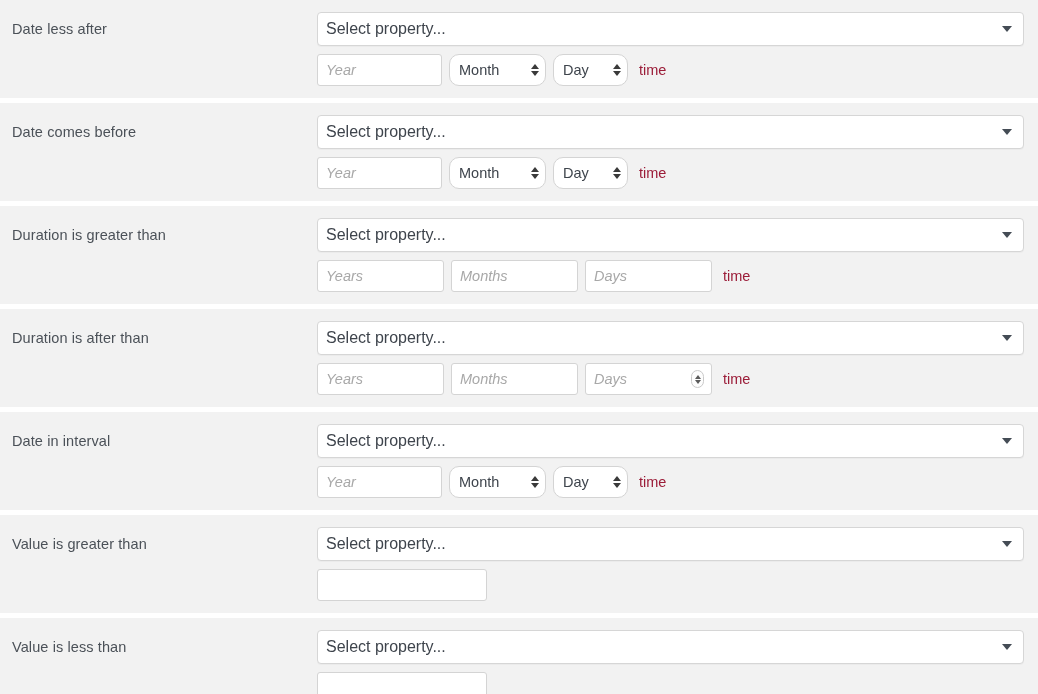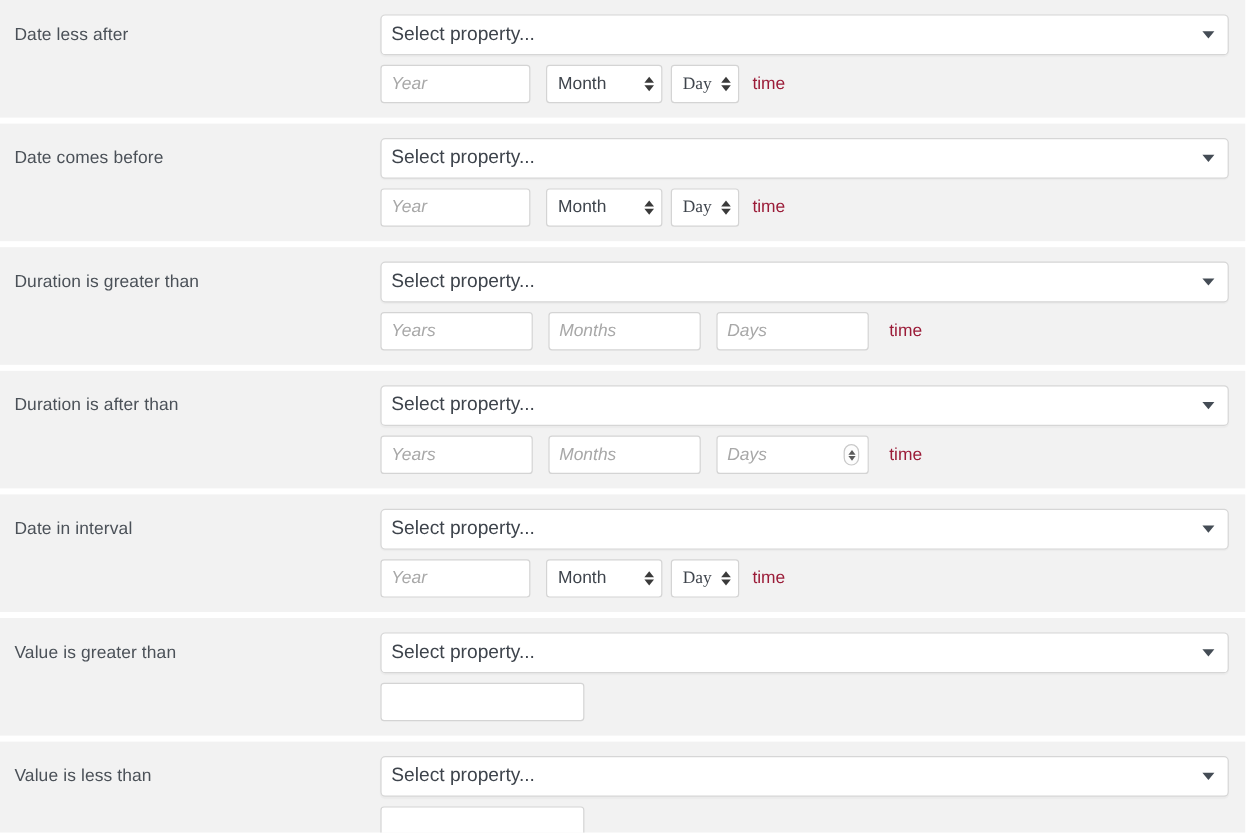"Year" .txt-input { margin-right: 13px -> 7px }
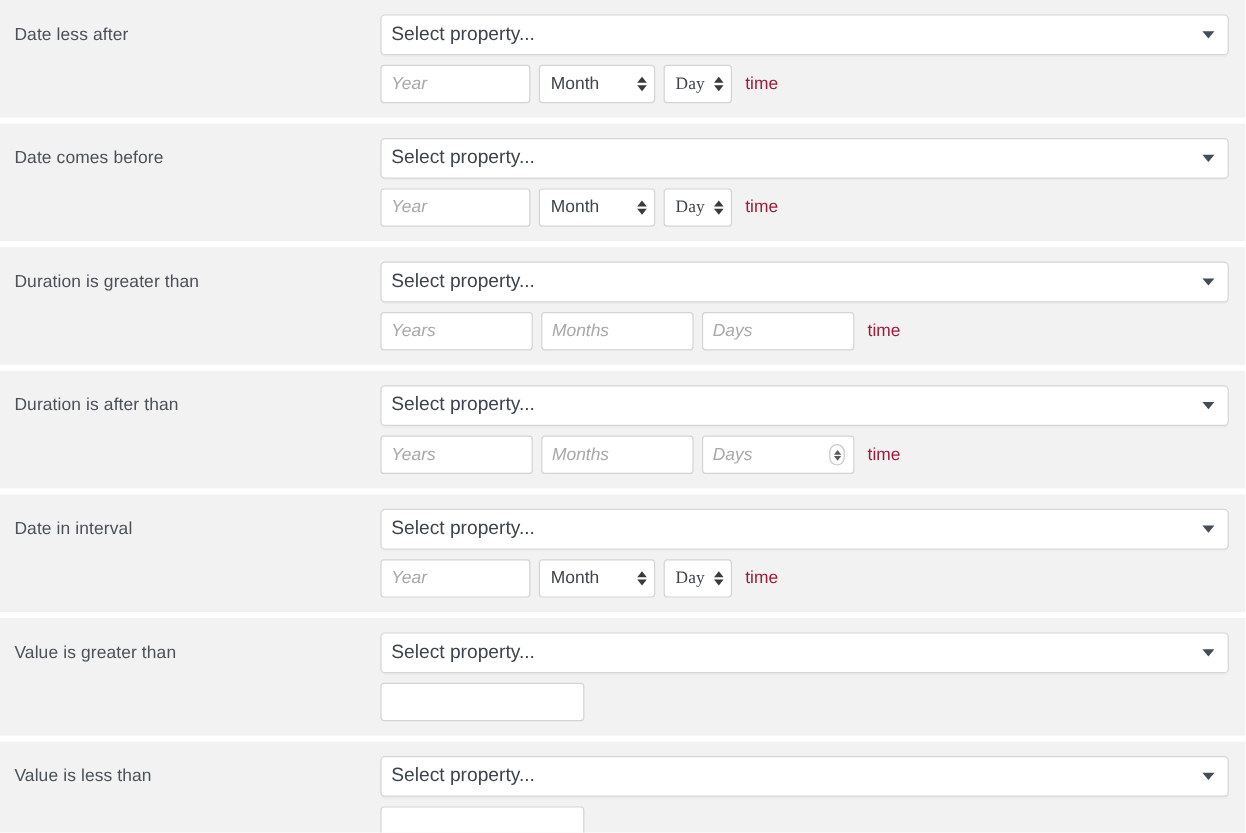"Month" .sel-box { border-radius: 3px -> 10px }
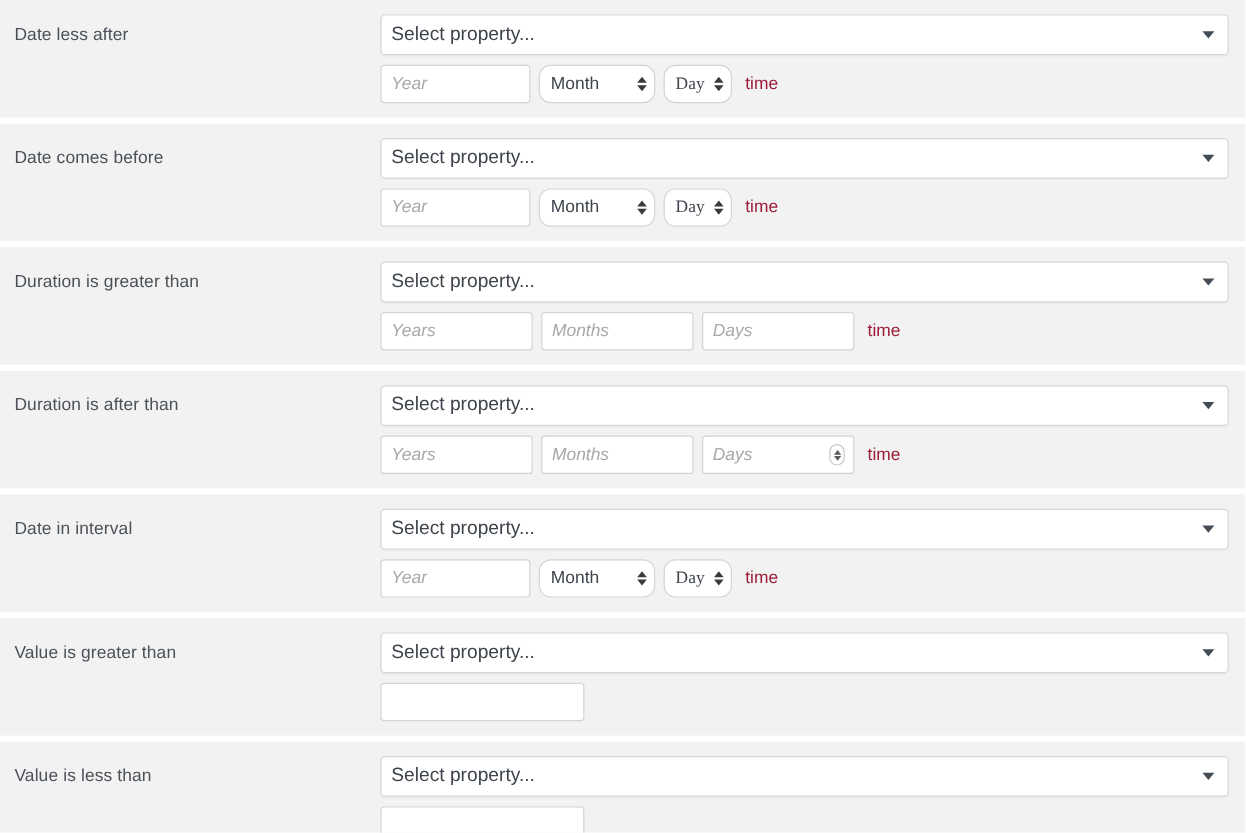"Day" .w-day { font-family: Liberation Serif, serif -> none; width: 57px -> 75px }
